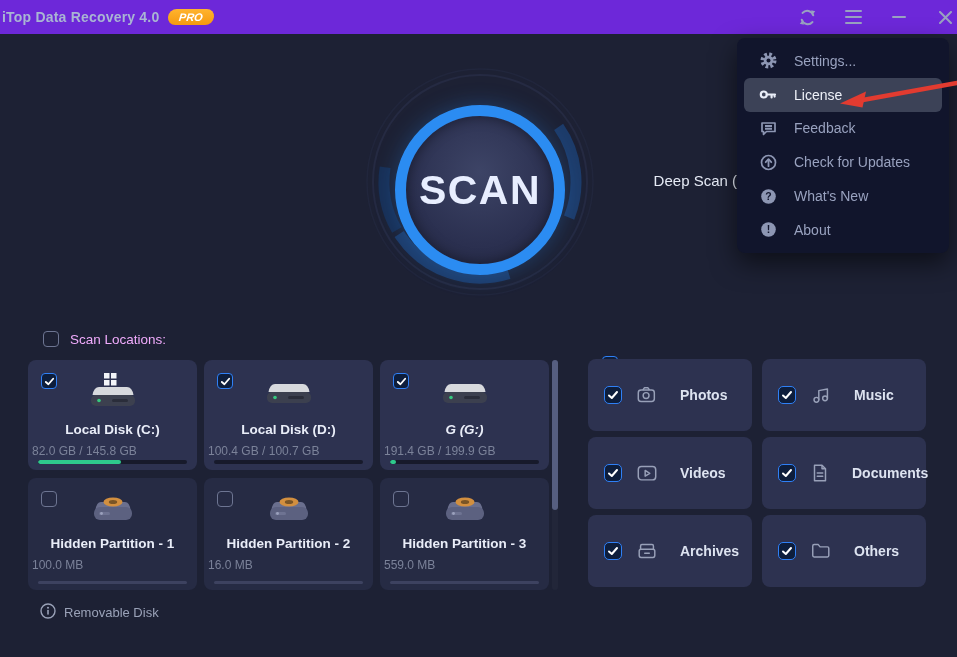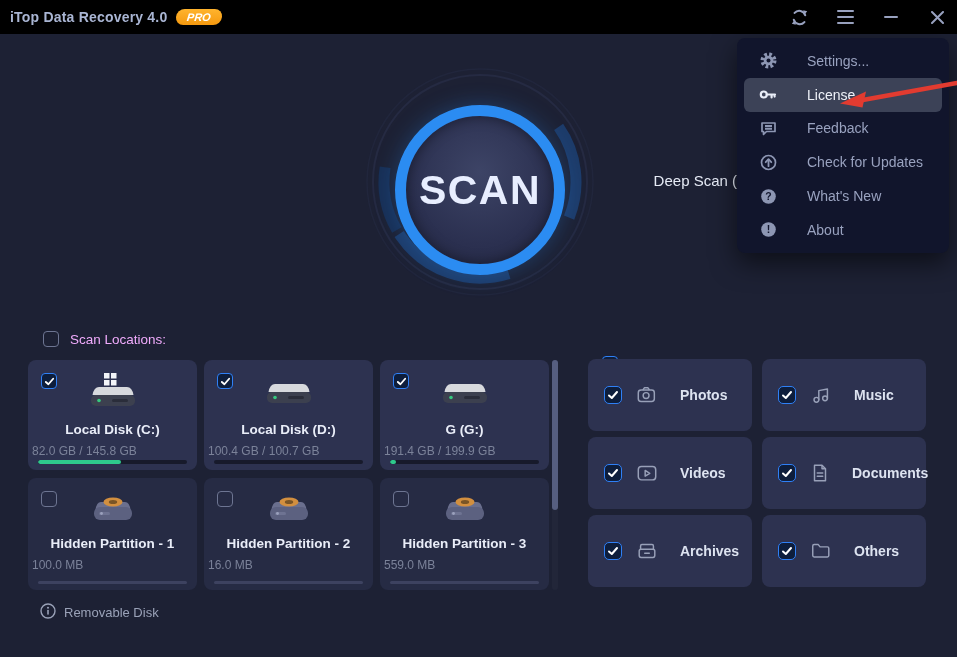"iTop Data Recovery 4.0" .titlebar { background: #000000 -> #6d28d9; padding: 0 10px -> 0 2px }
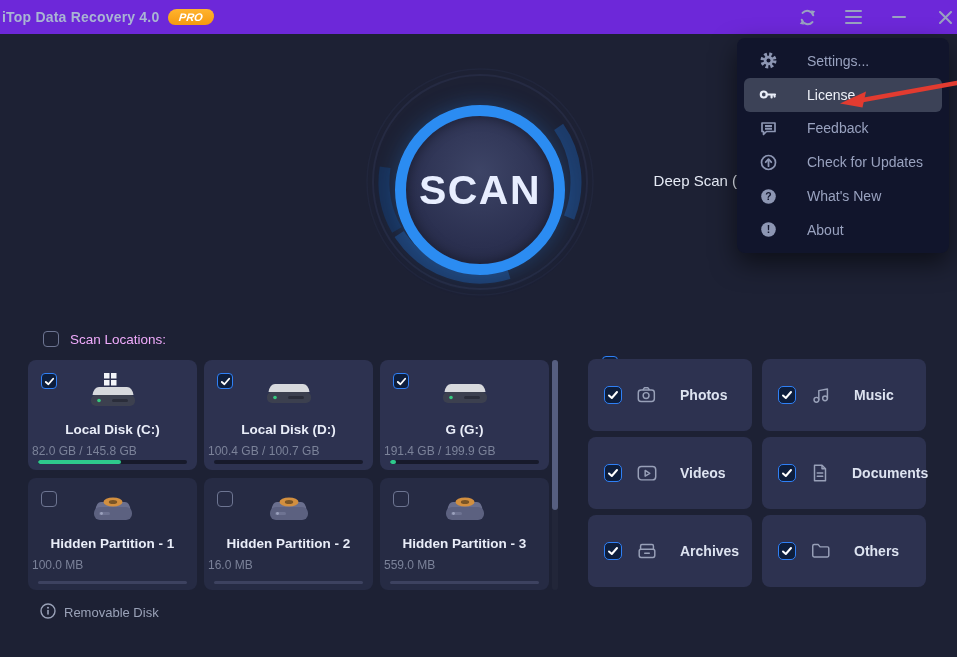"Settings..." .menu-item { gap: 30px -> 17px }
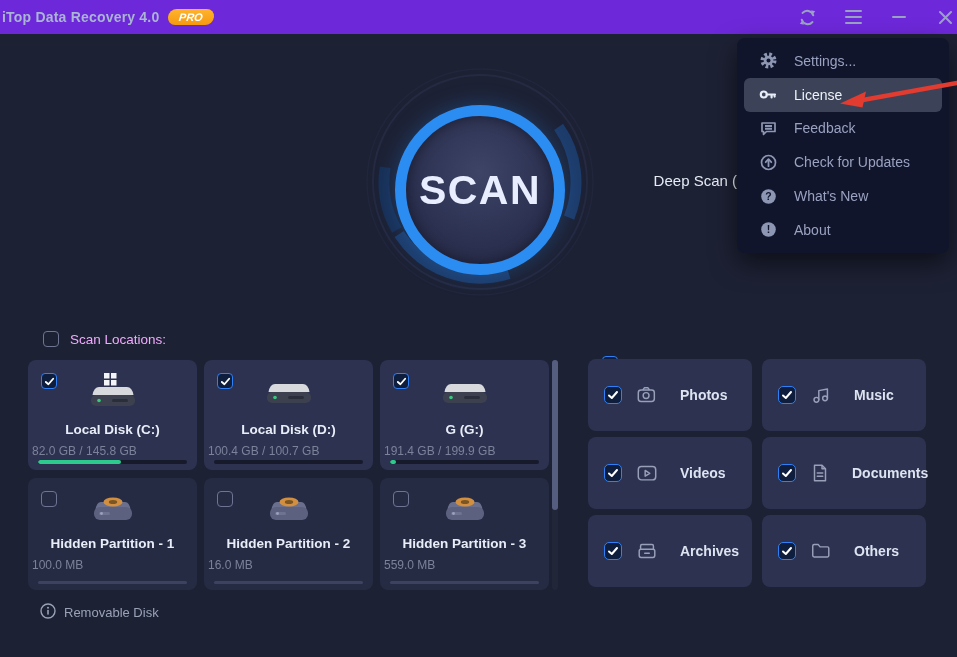"G (G:)" div.disk-name { font-style: none -> italic }
